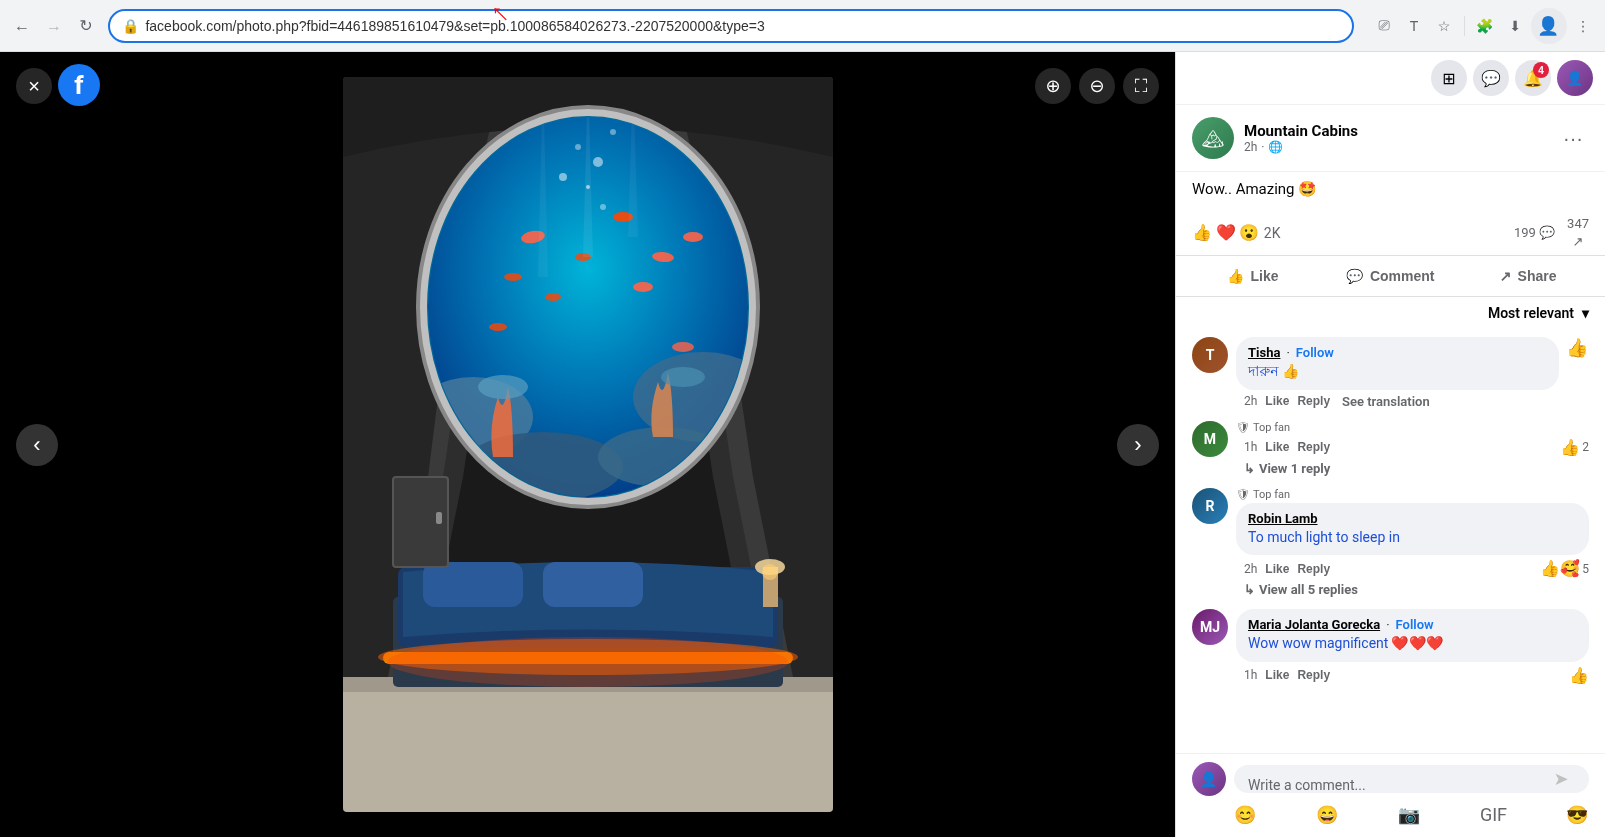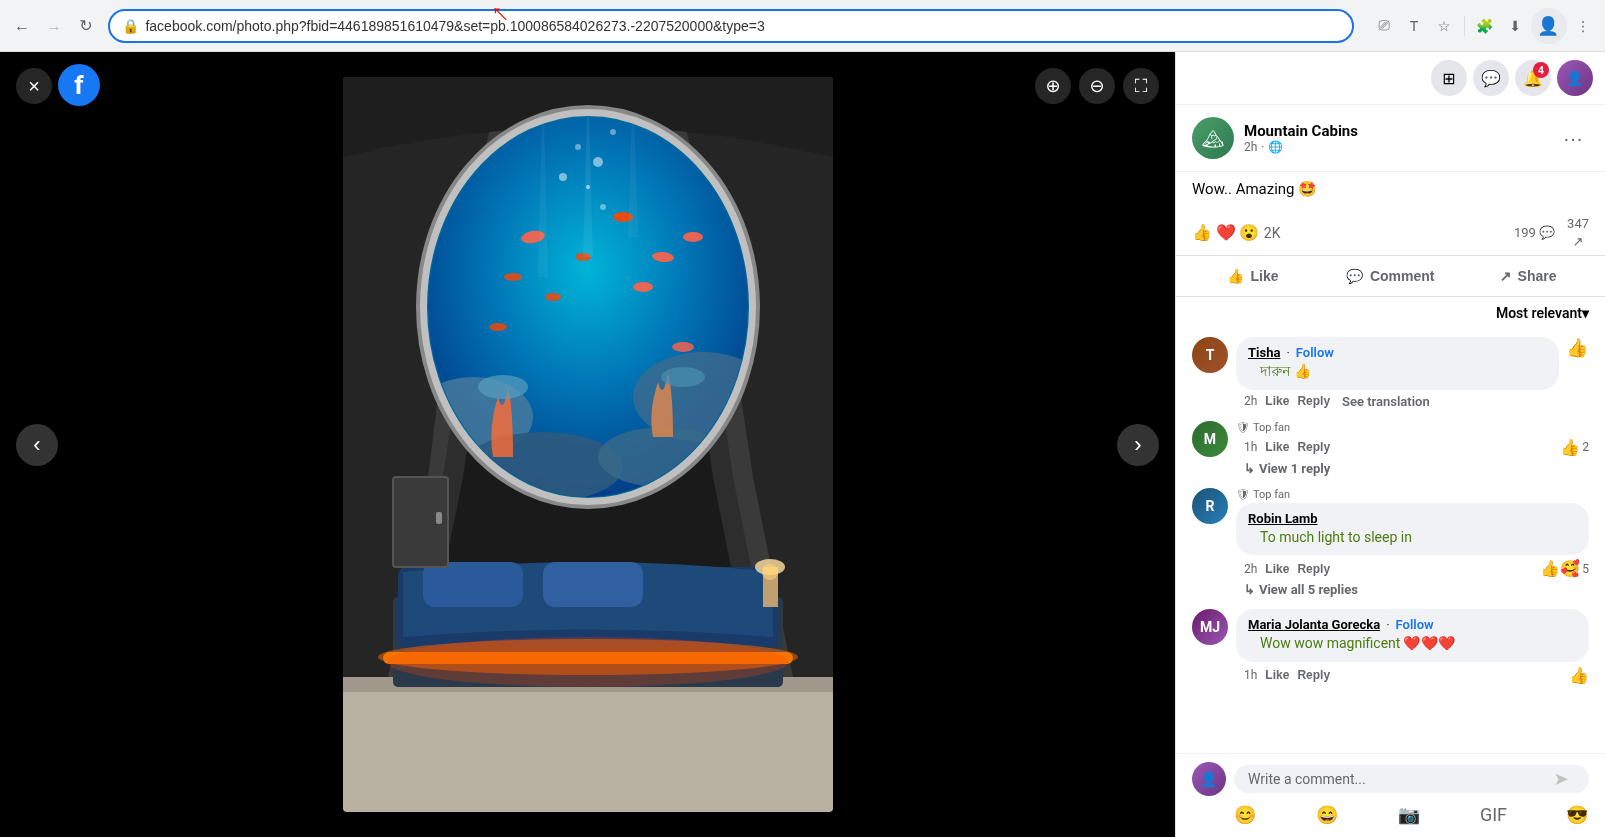"Most relevant" .sort-row { gap: 0 -> 8px }
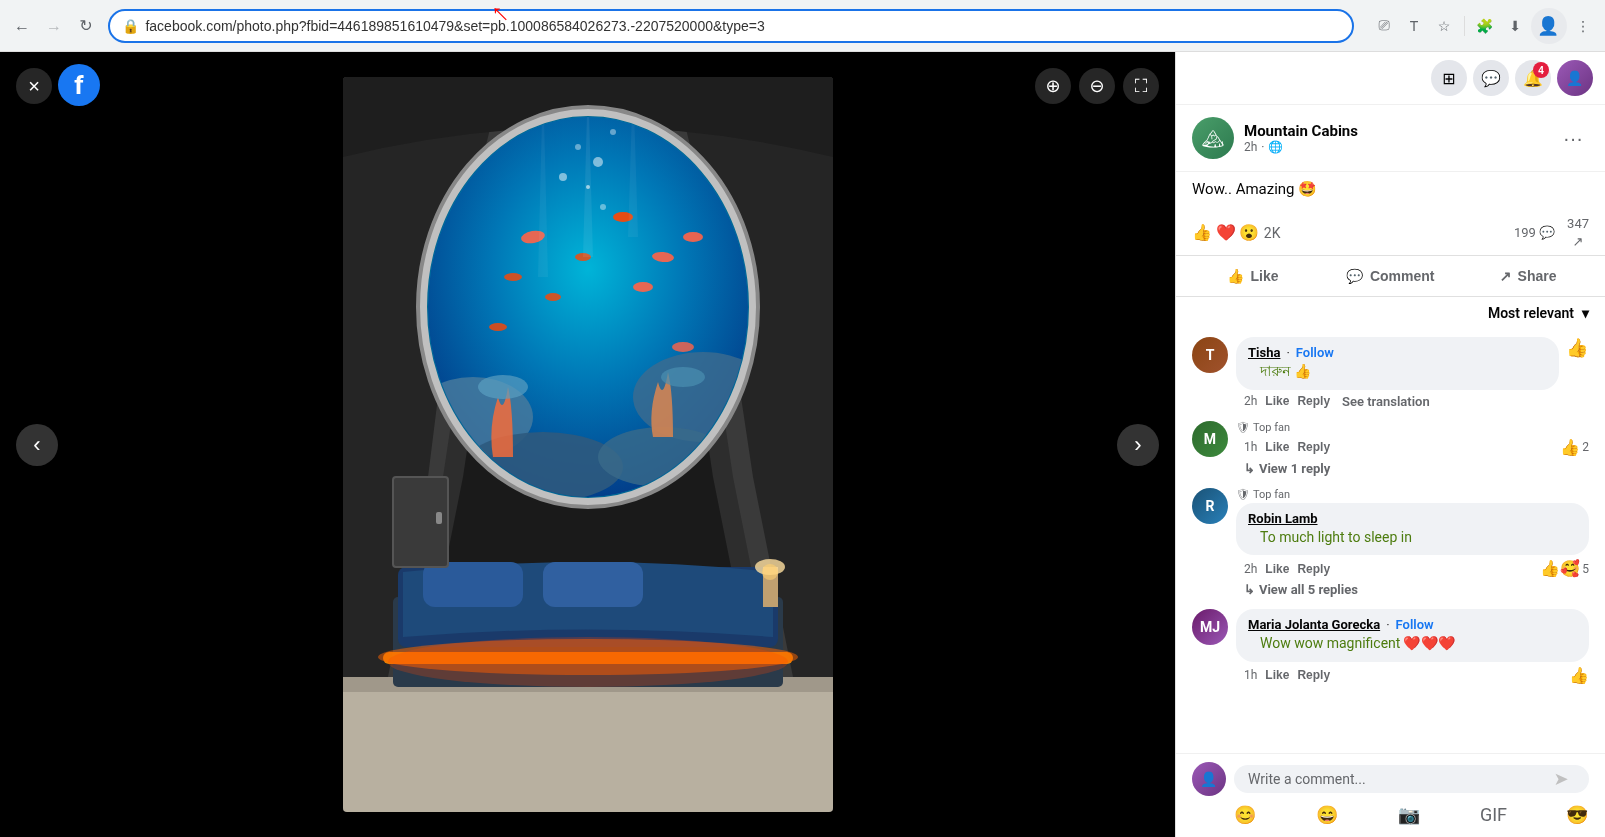"দারুন 👍" .comment-text { color: #4d7c0f -> #1d4ed8; margin-left: 12px -> none }
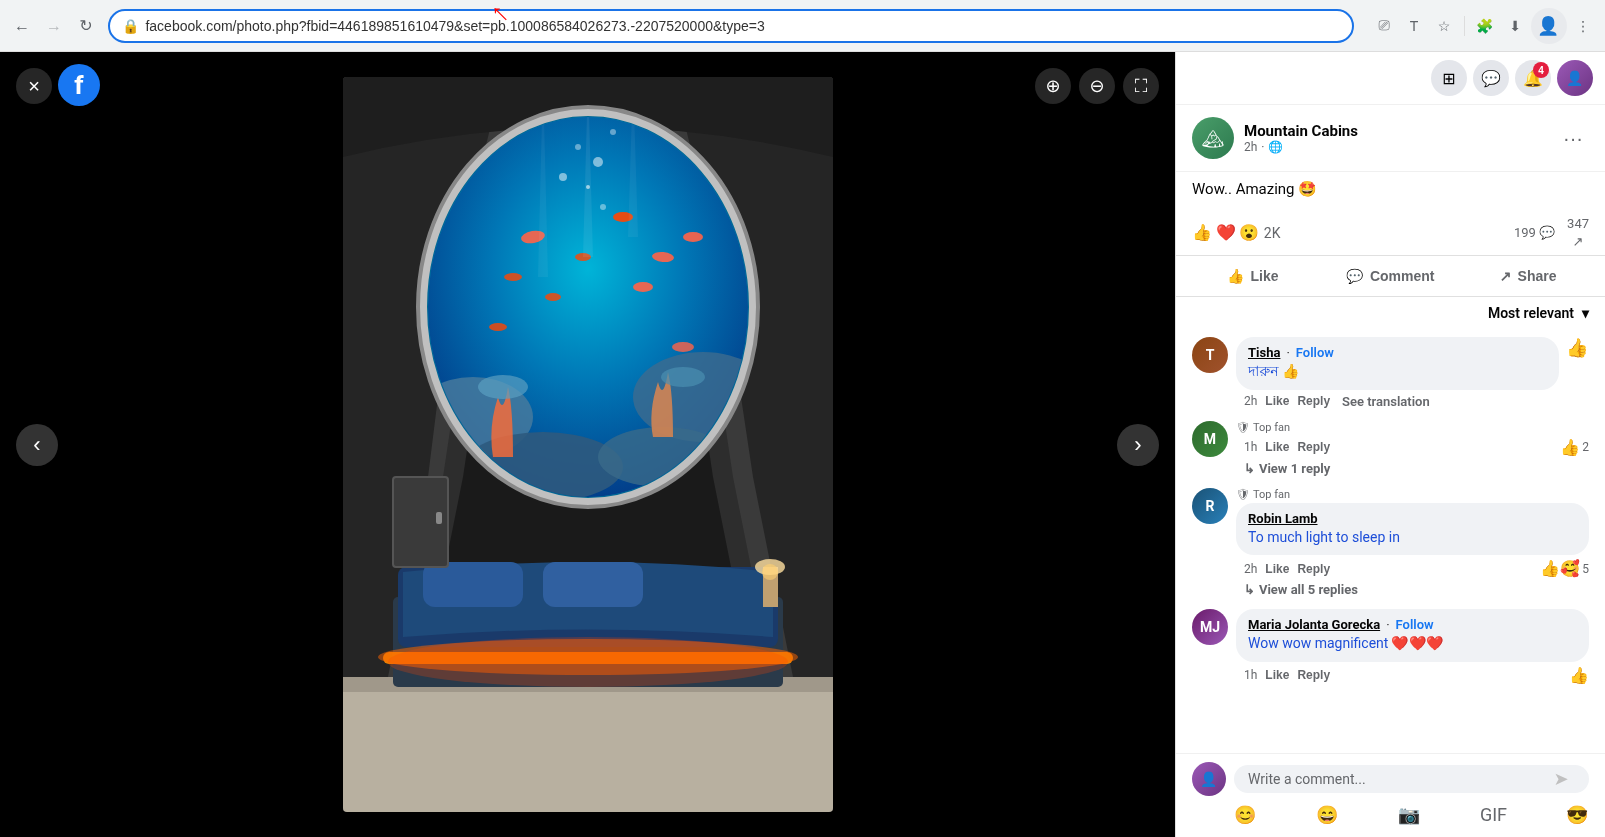"Write a comment..." .comment-input-box { align-items: center -> flex-end }
